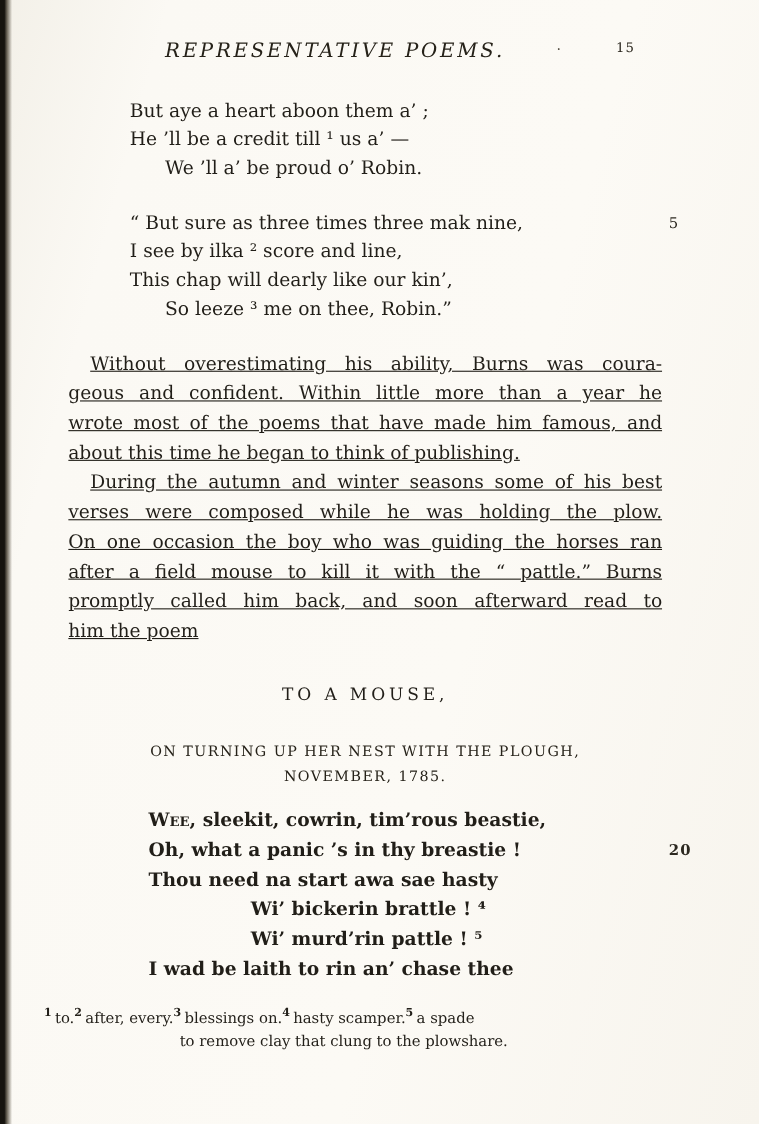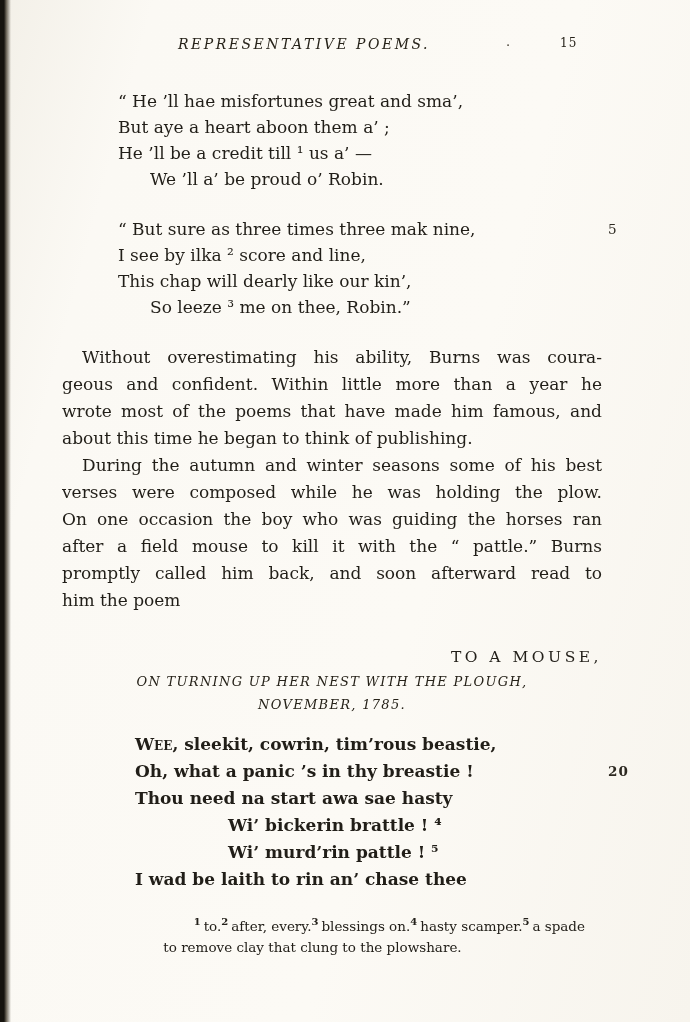"REPRESENTATIVE POEMS." .head-title { font-size: 14px -> 18px; left: 116px -> 88px }
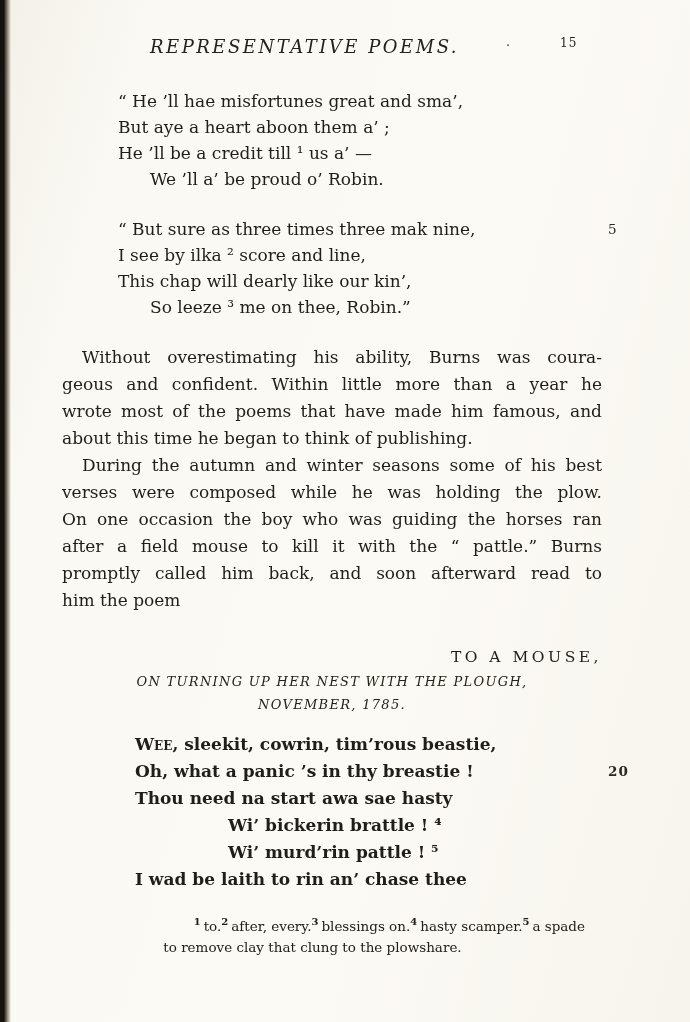"“ He ’ll hae misfortunes" div.line { html: <div><span>“ He ’ll hae misfortunes great and sma’,</span></div> -> none }
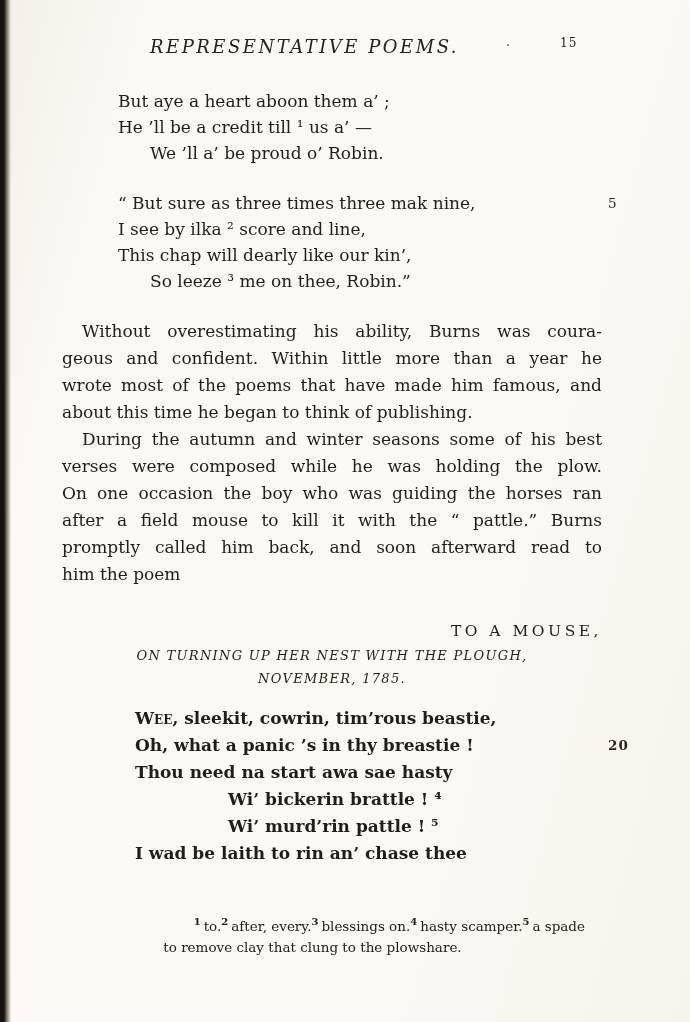"Without overestimating his ability," .prose { text-decoration: none -> underline }
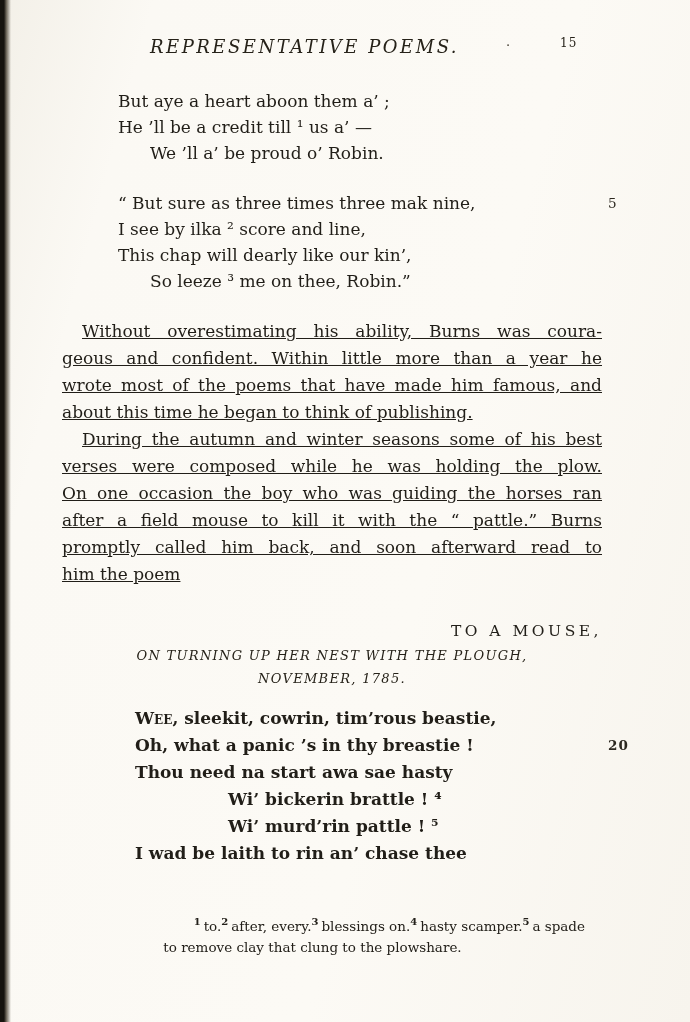"TO A MOUSE," .poem-head { text-align: right -> center }
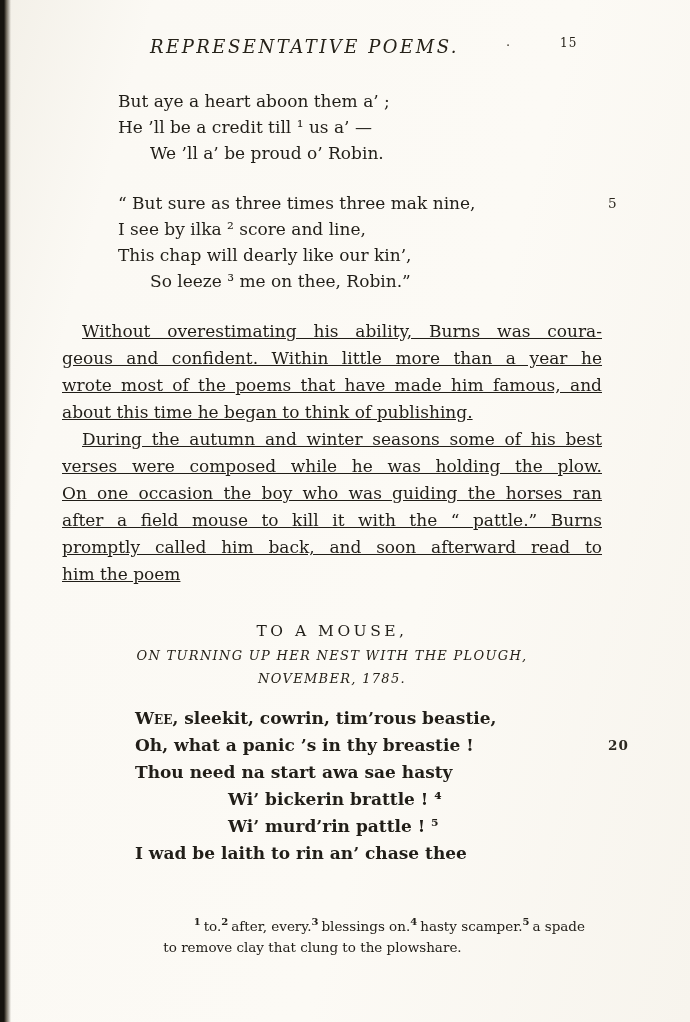"ON TURNING UP HER NEST" .poem-sub { font-style: italic -> none; margin-top: 0 -> 28px }
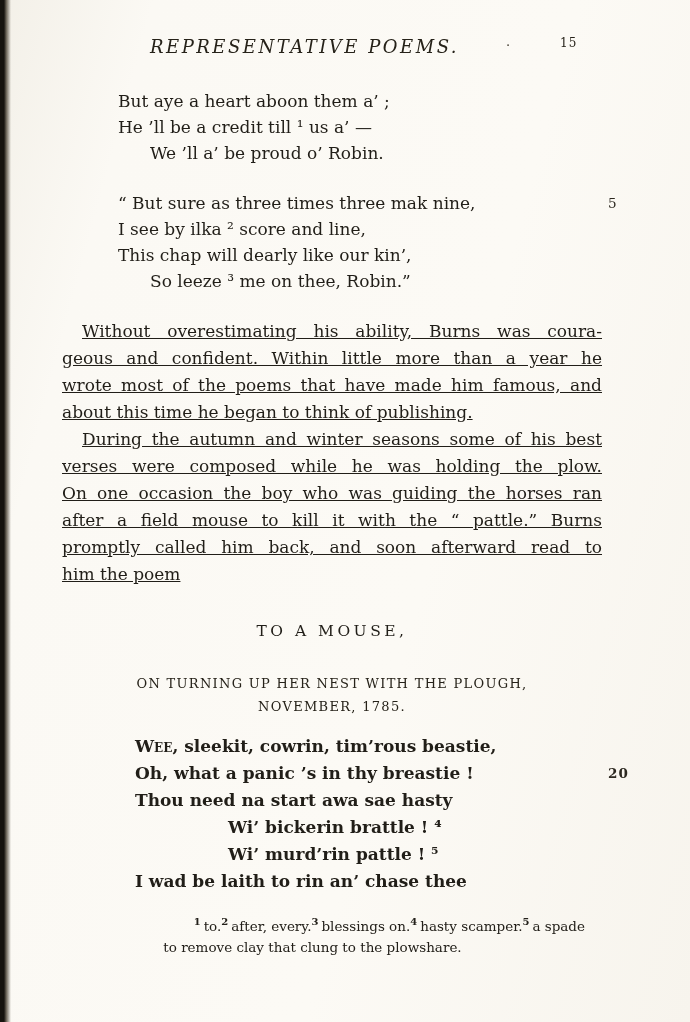"1 to." .fn-row { justify-content: flex-end -> flex-start }
